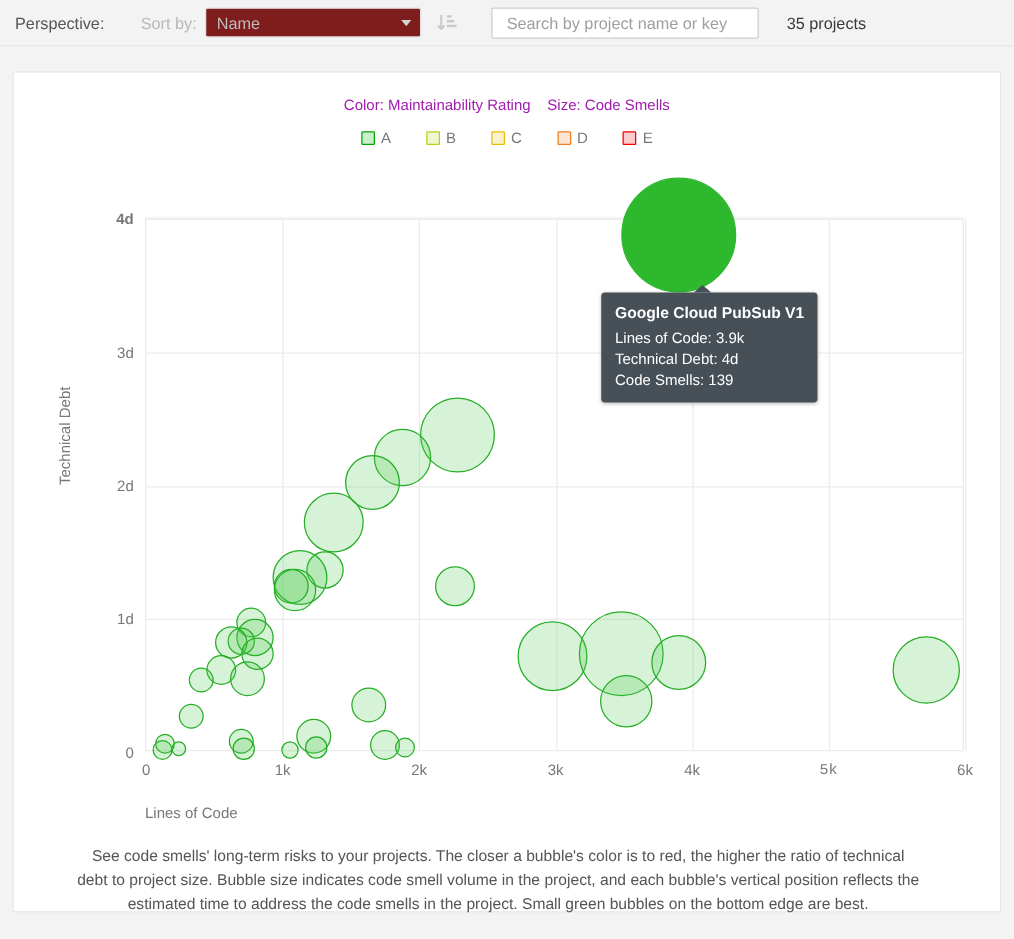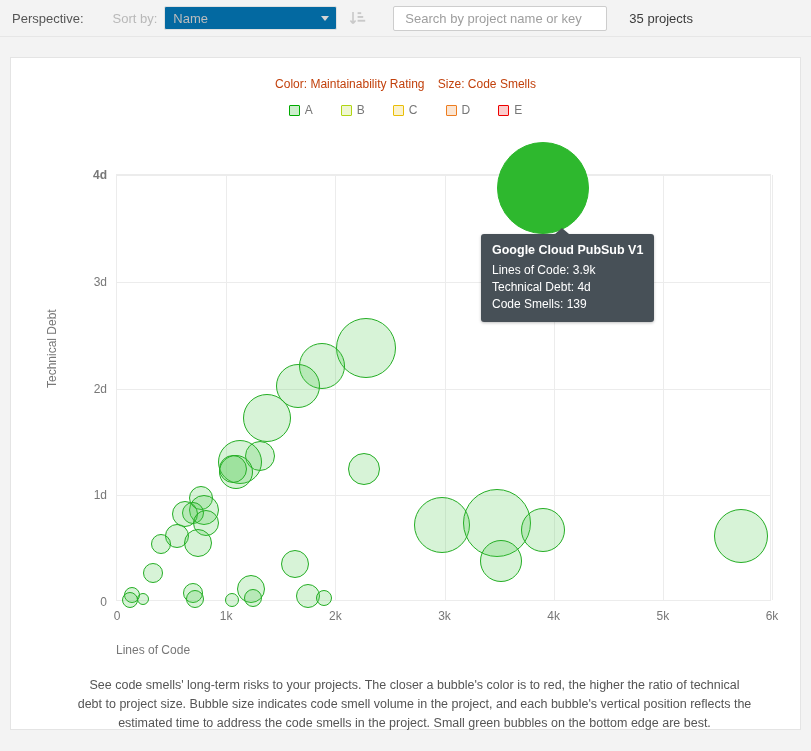"Name" .select-box.disabled { background: #0369a1 -> #7f1d1d }
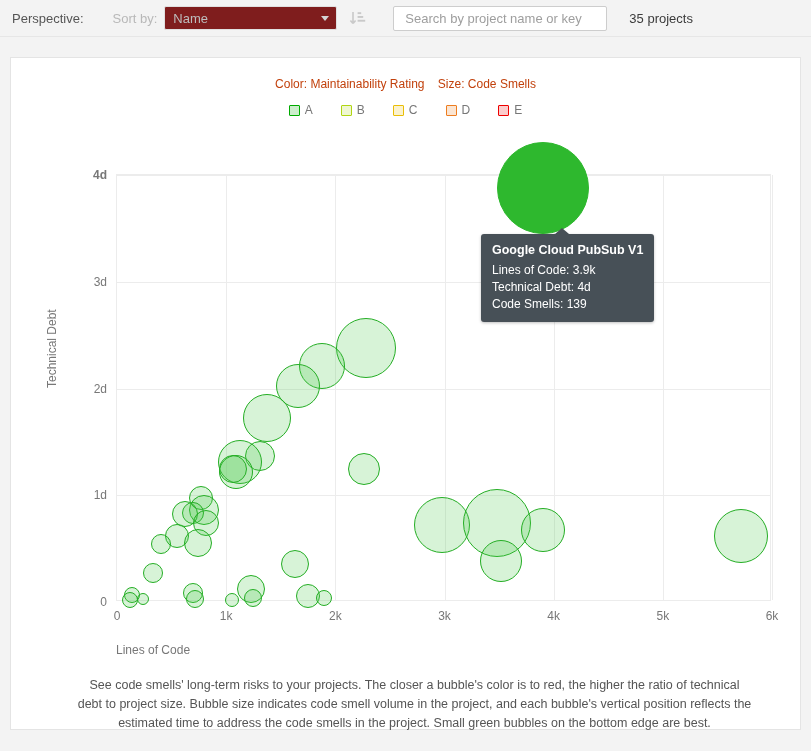"Color: Maintainability Rating Size: Code" #legend-header { color: #c2410c -> #a21caf }
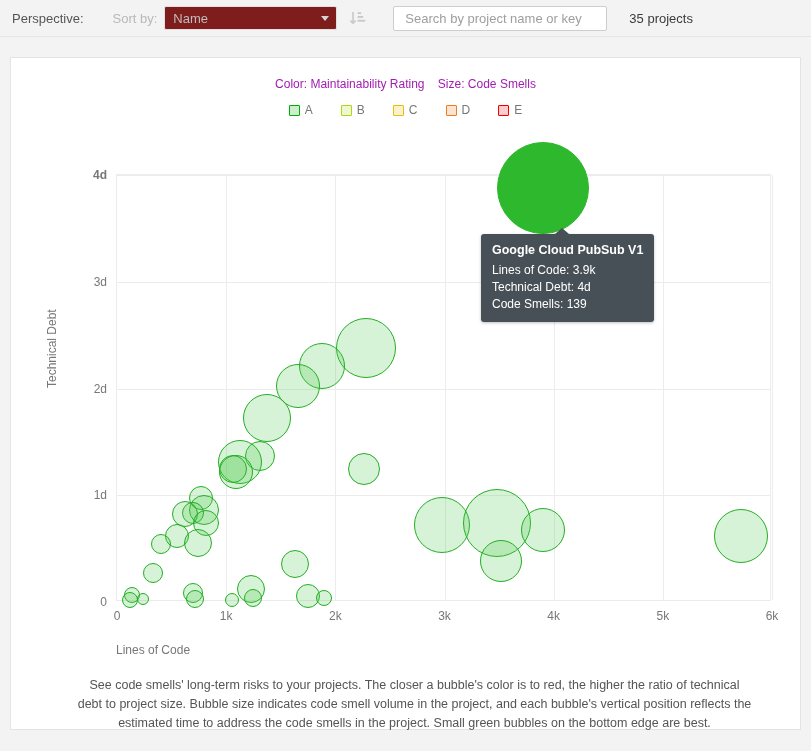"5k" div.tick-x { font-family: none -> Liberation Mono, monospace }
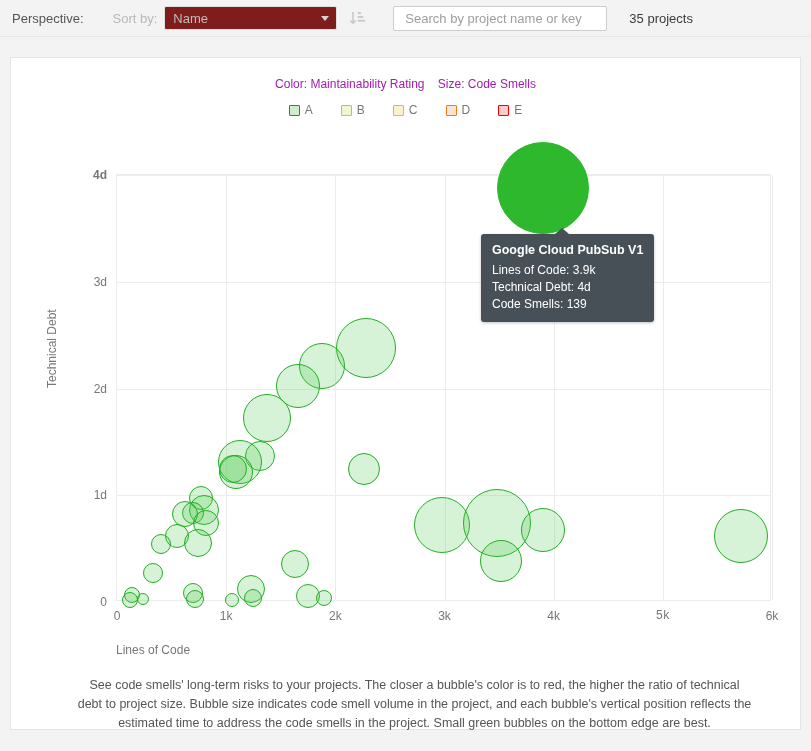"See code smells' long-term risks" #footer-note { left: 66px -> 50px }
